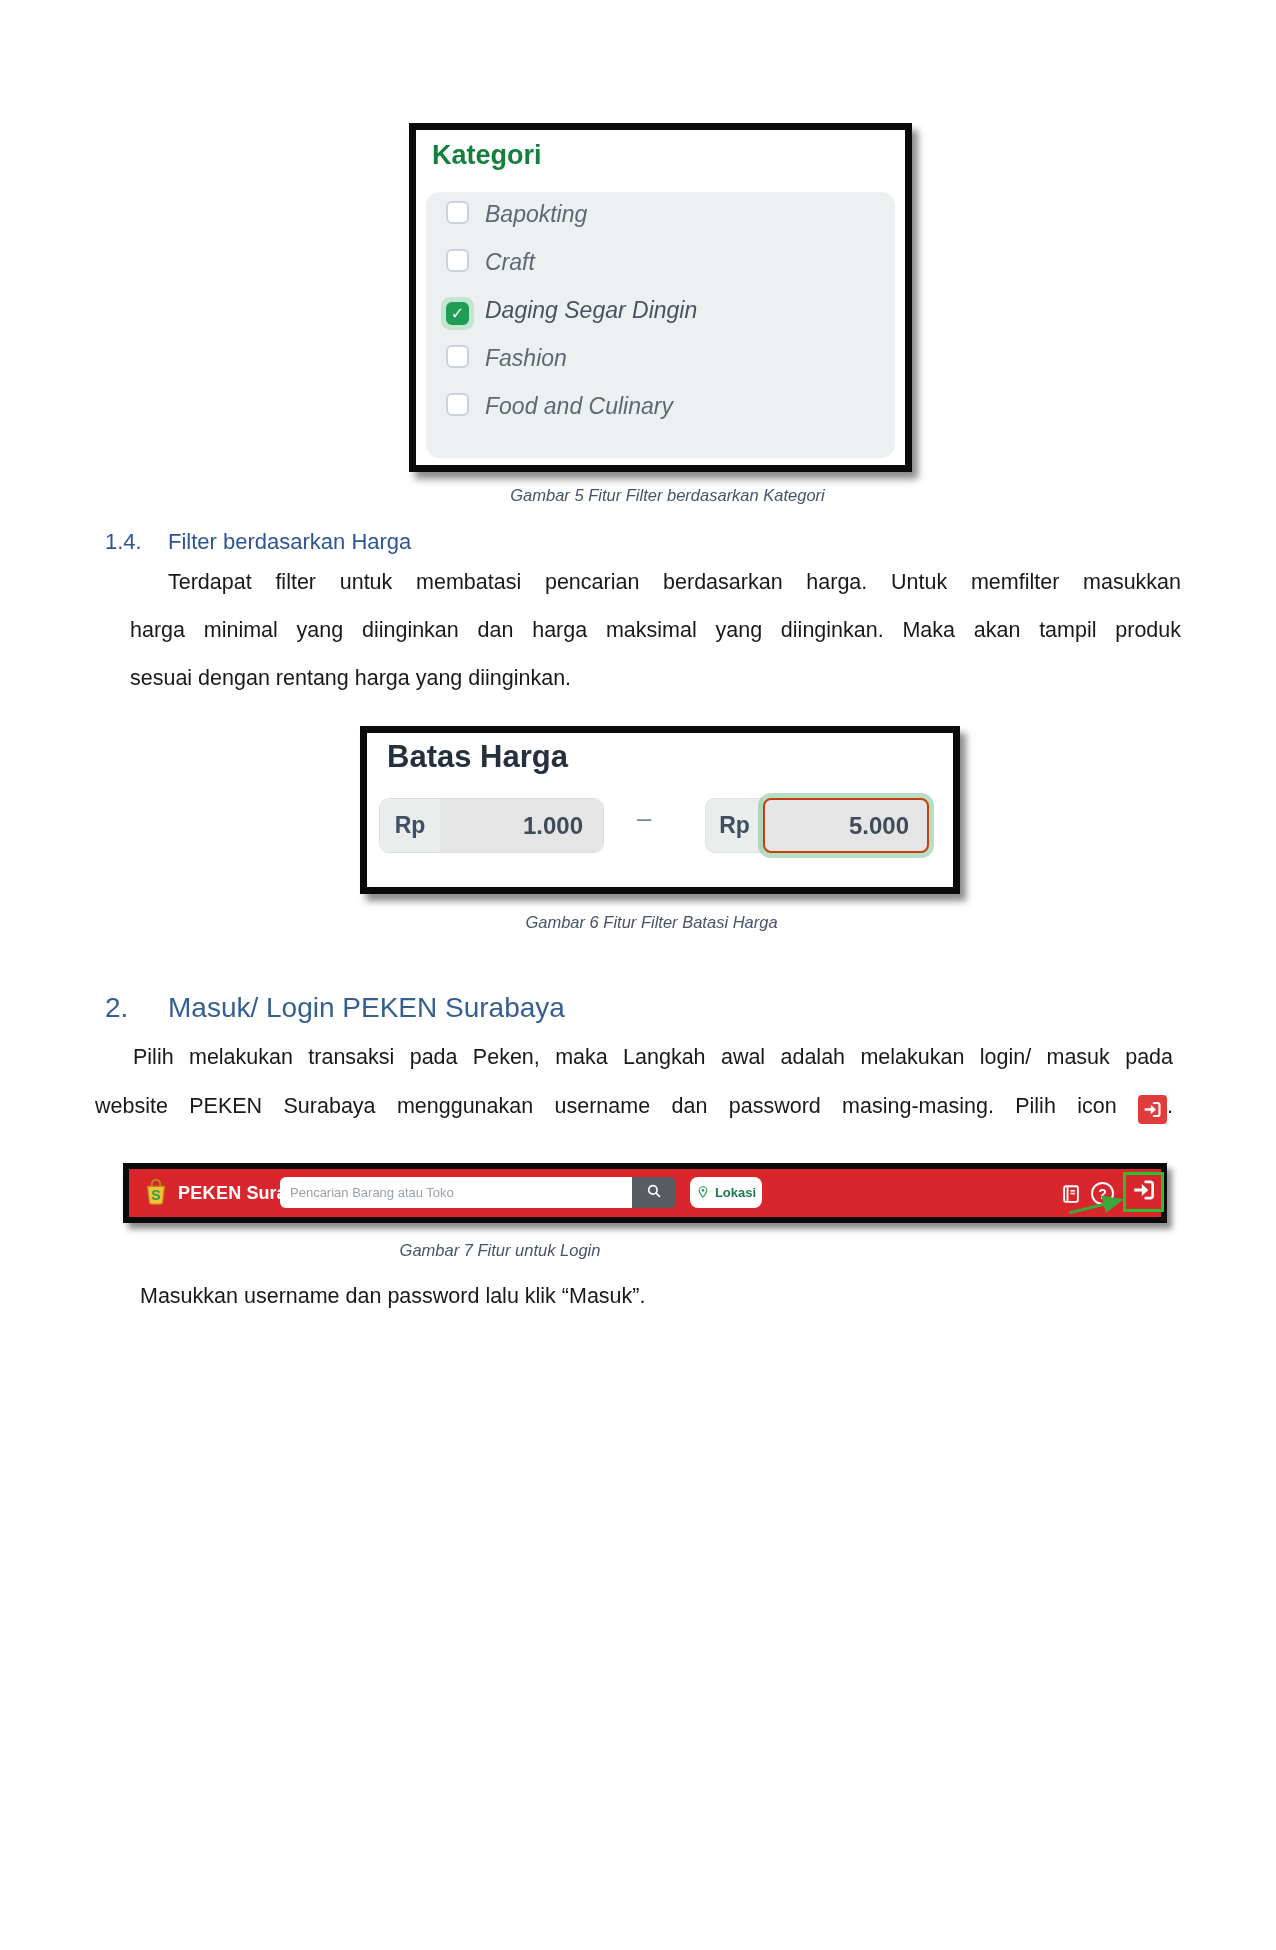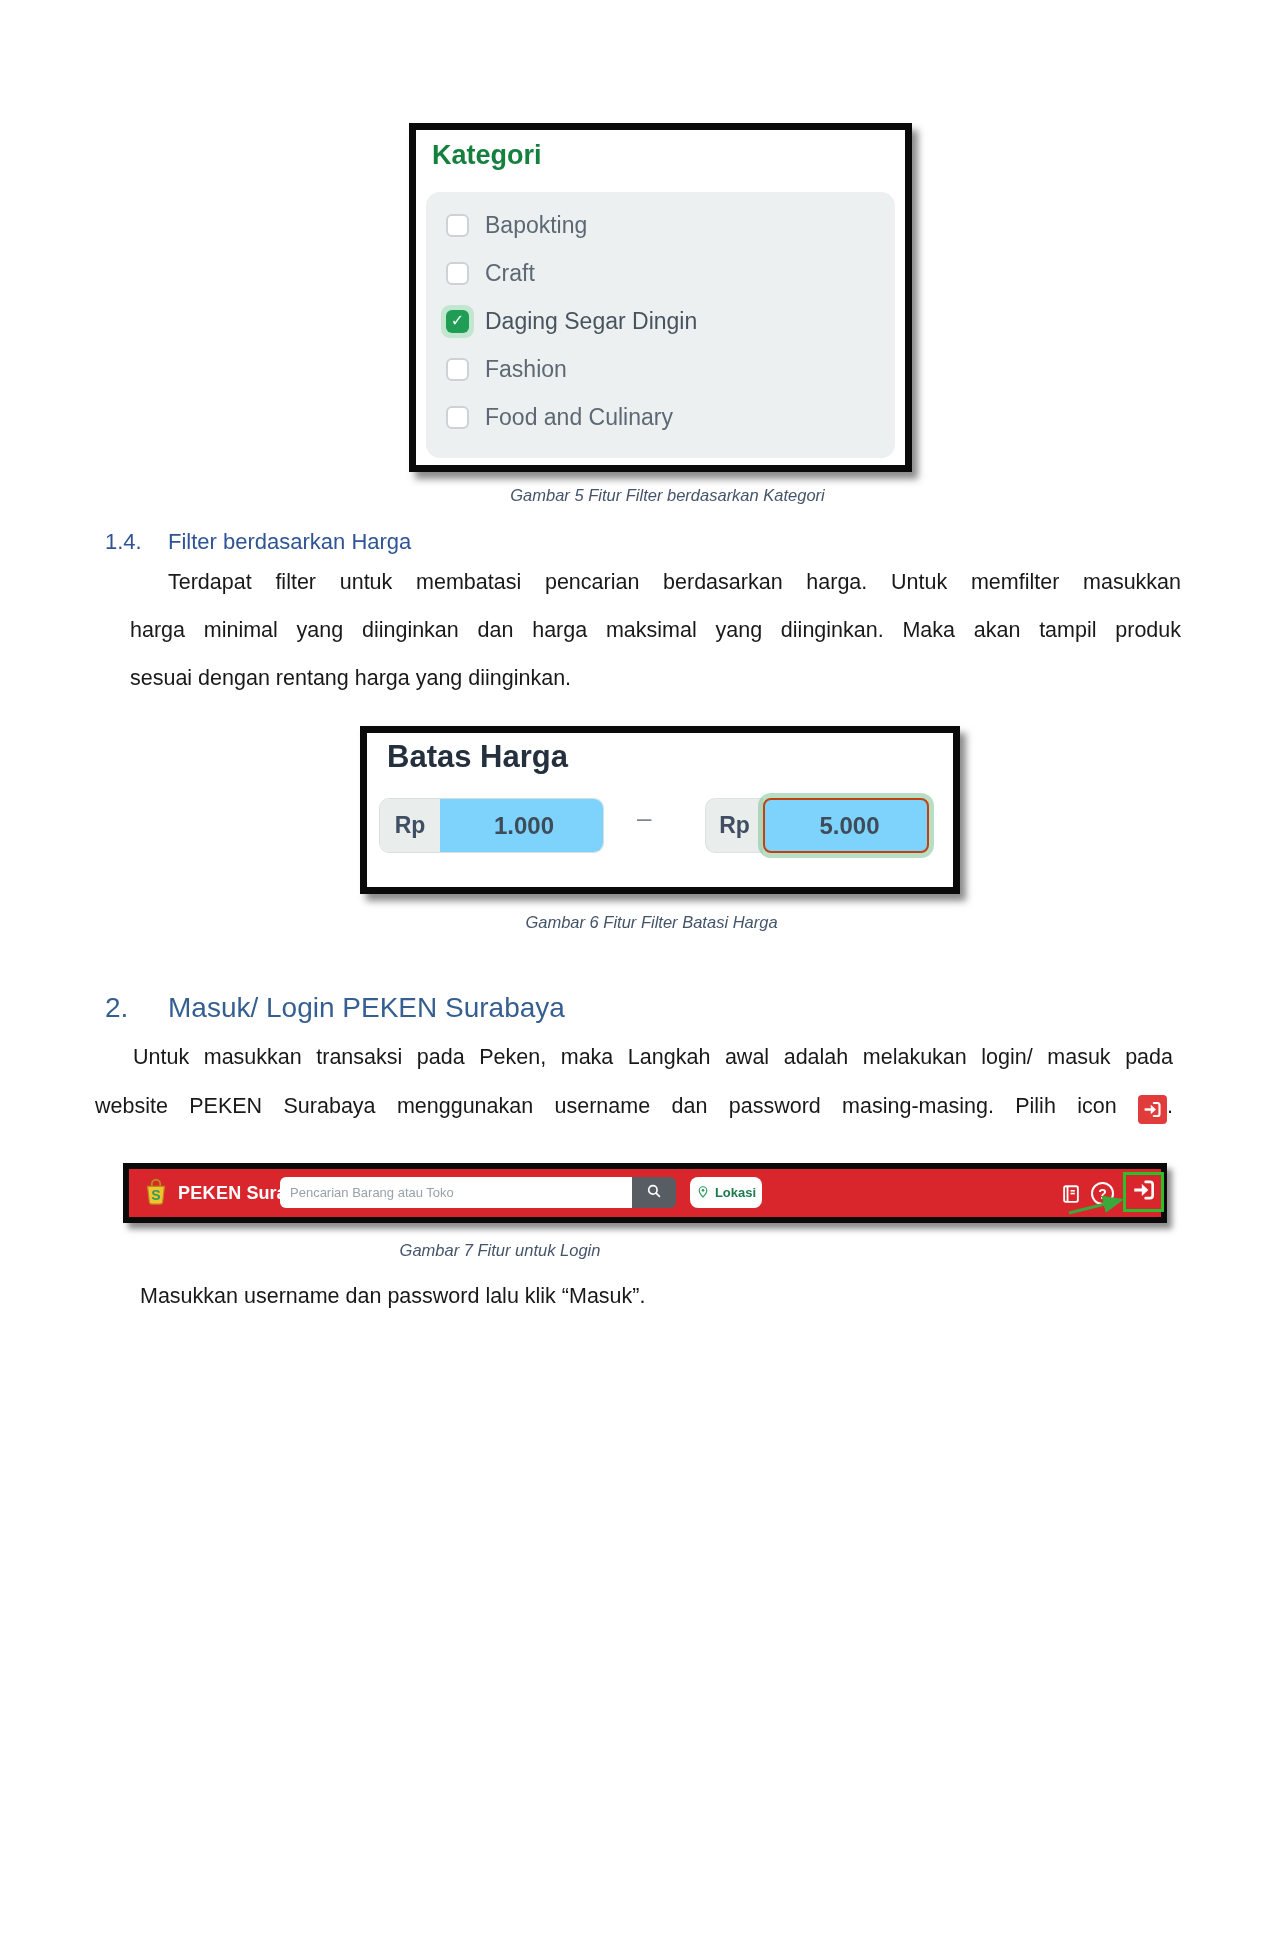"Bapokting" .krow { align-items: center -> flex-start; font-style: none -> italic }
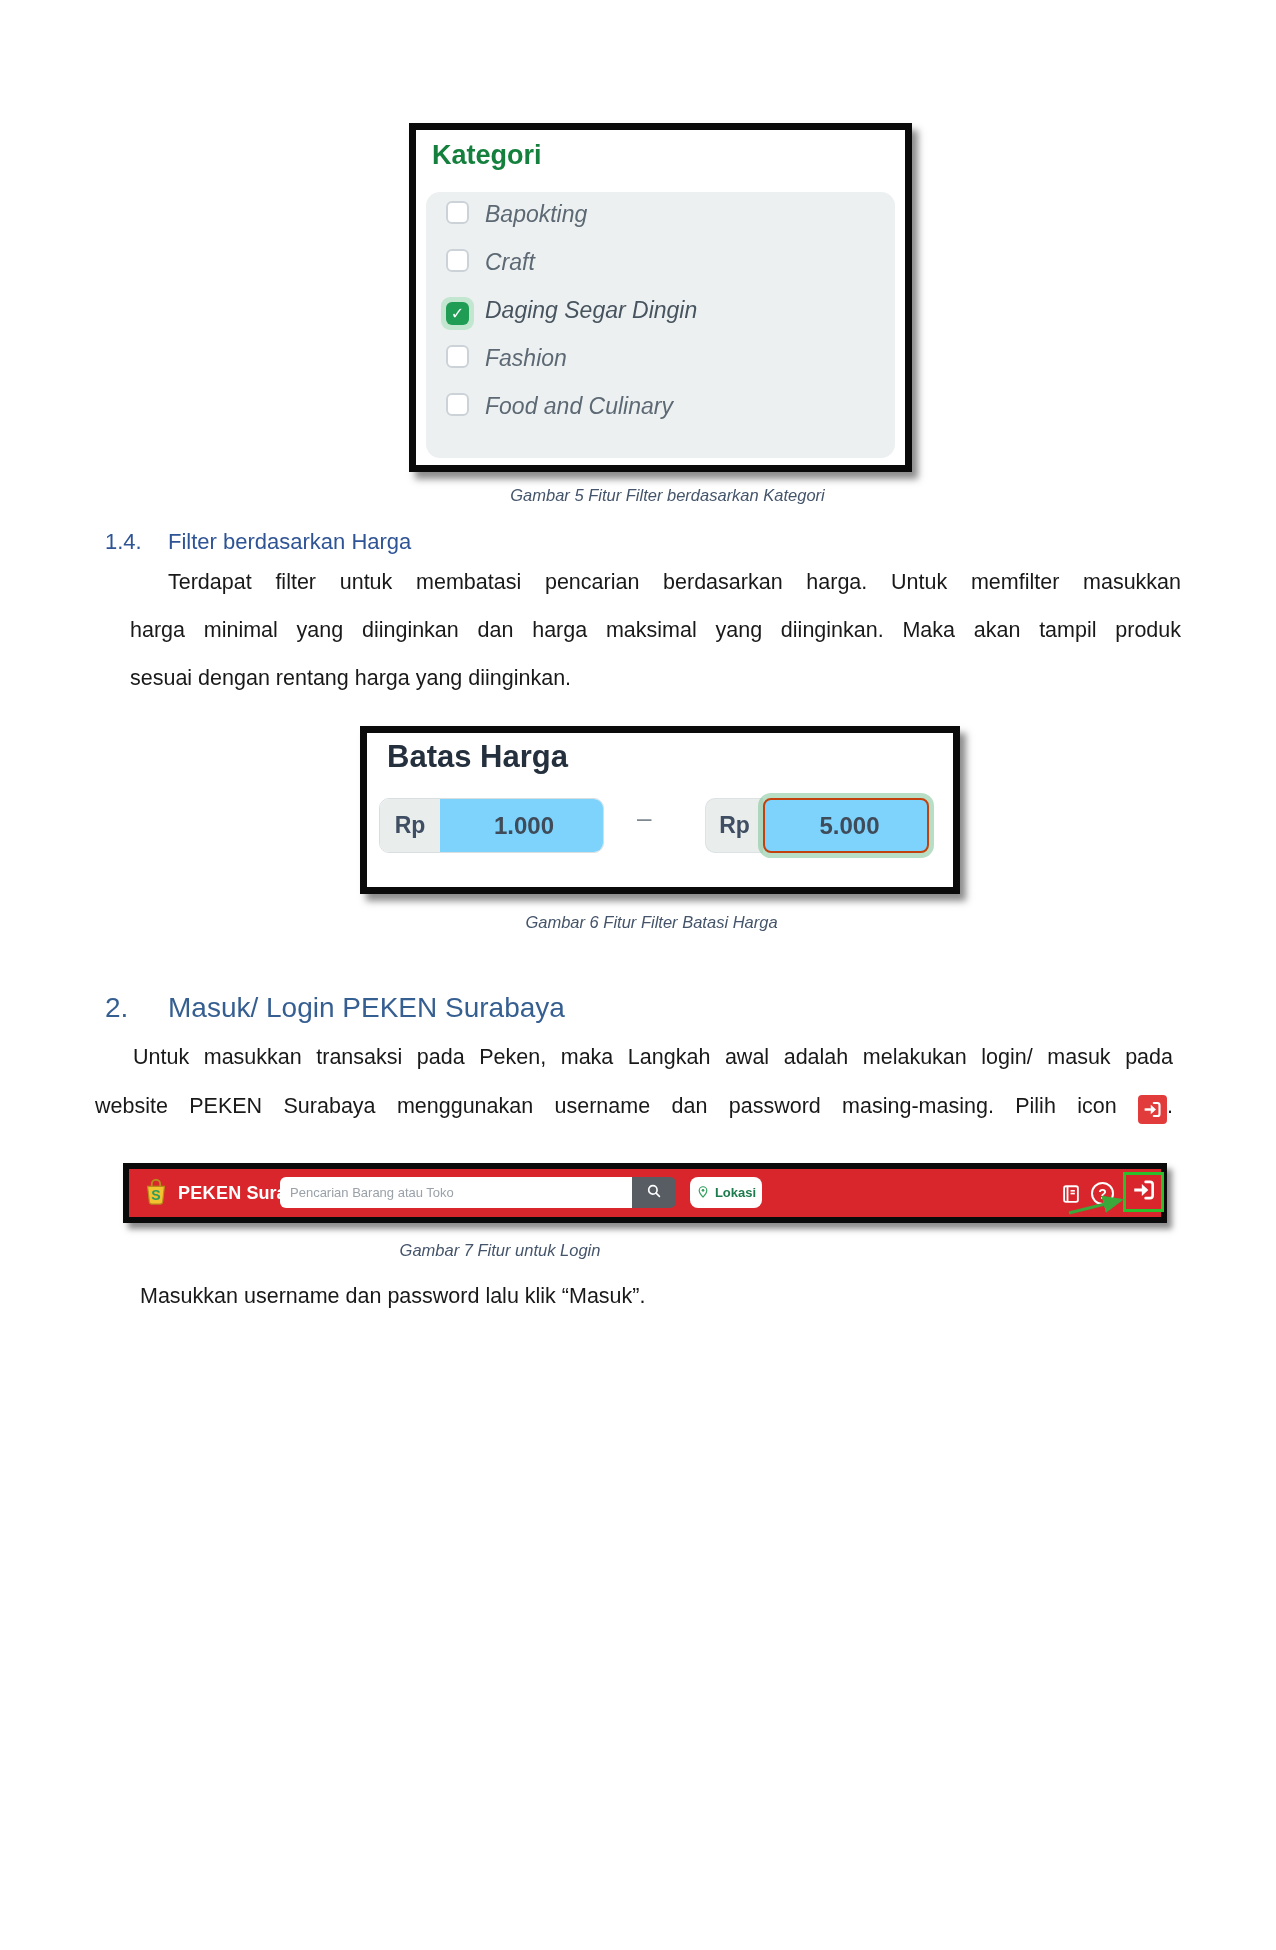"1.000" .pval { background: #7dd3fc -> #e5e5e5; text-align: center -> right }
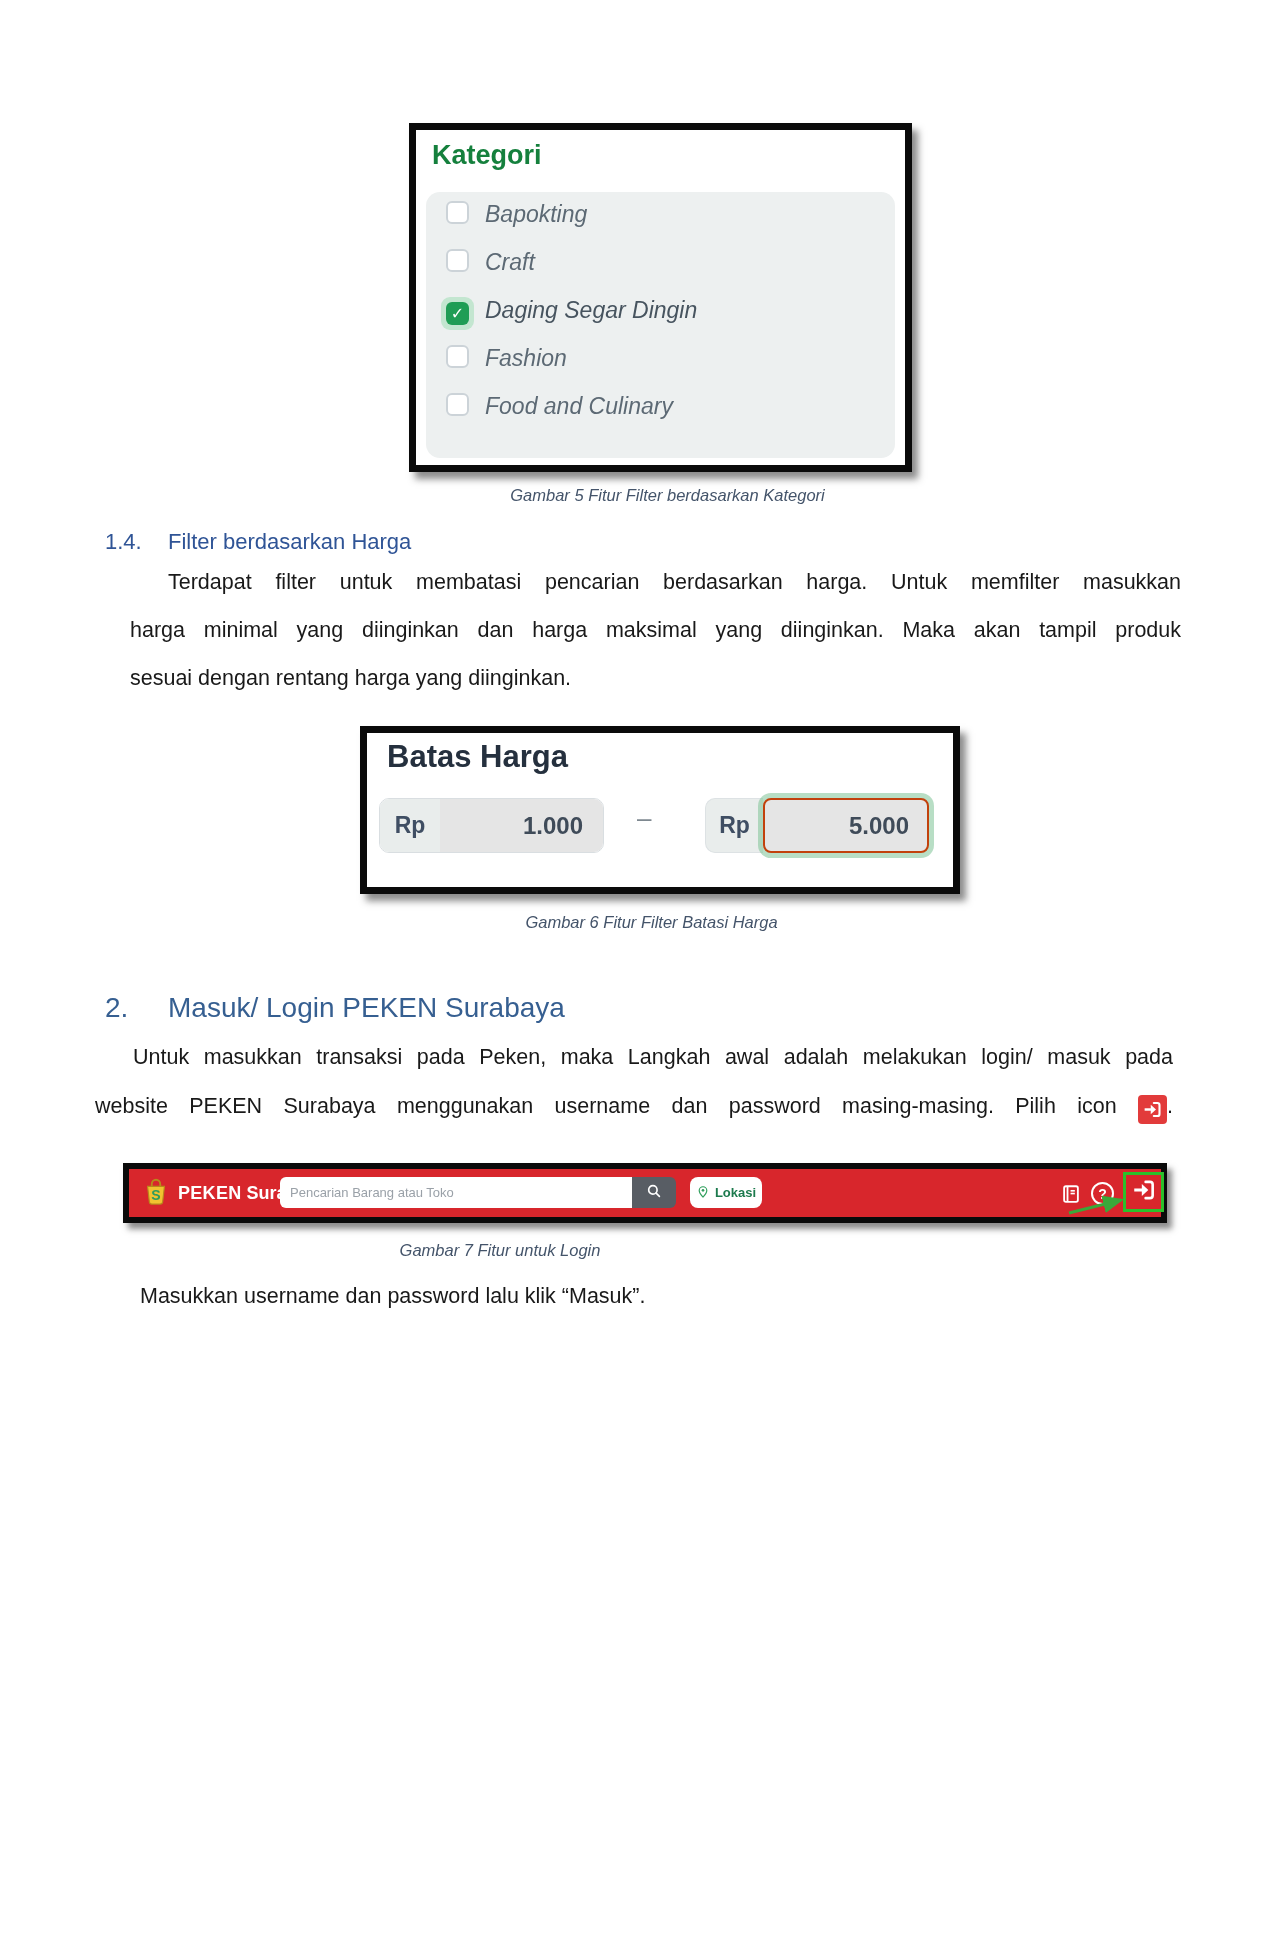"Untuk masukkan transaksi pada Peken," div.pline { text: Untuk masukkan -> Pilih melakukan }
